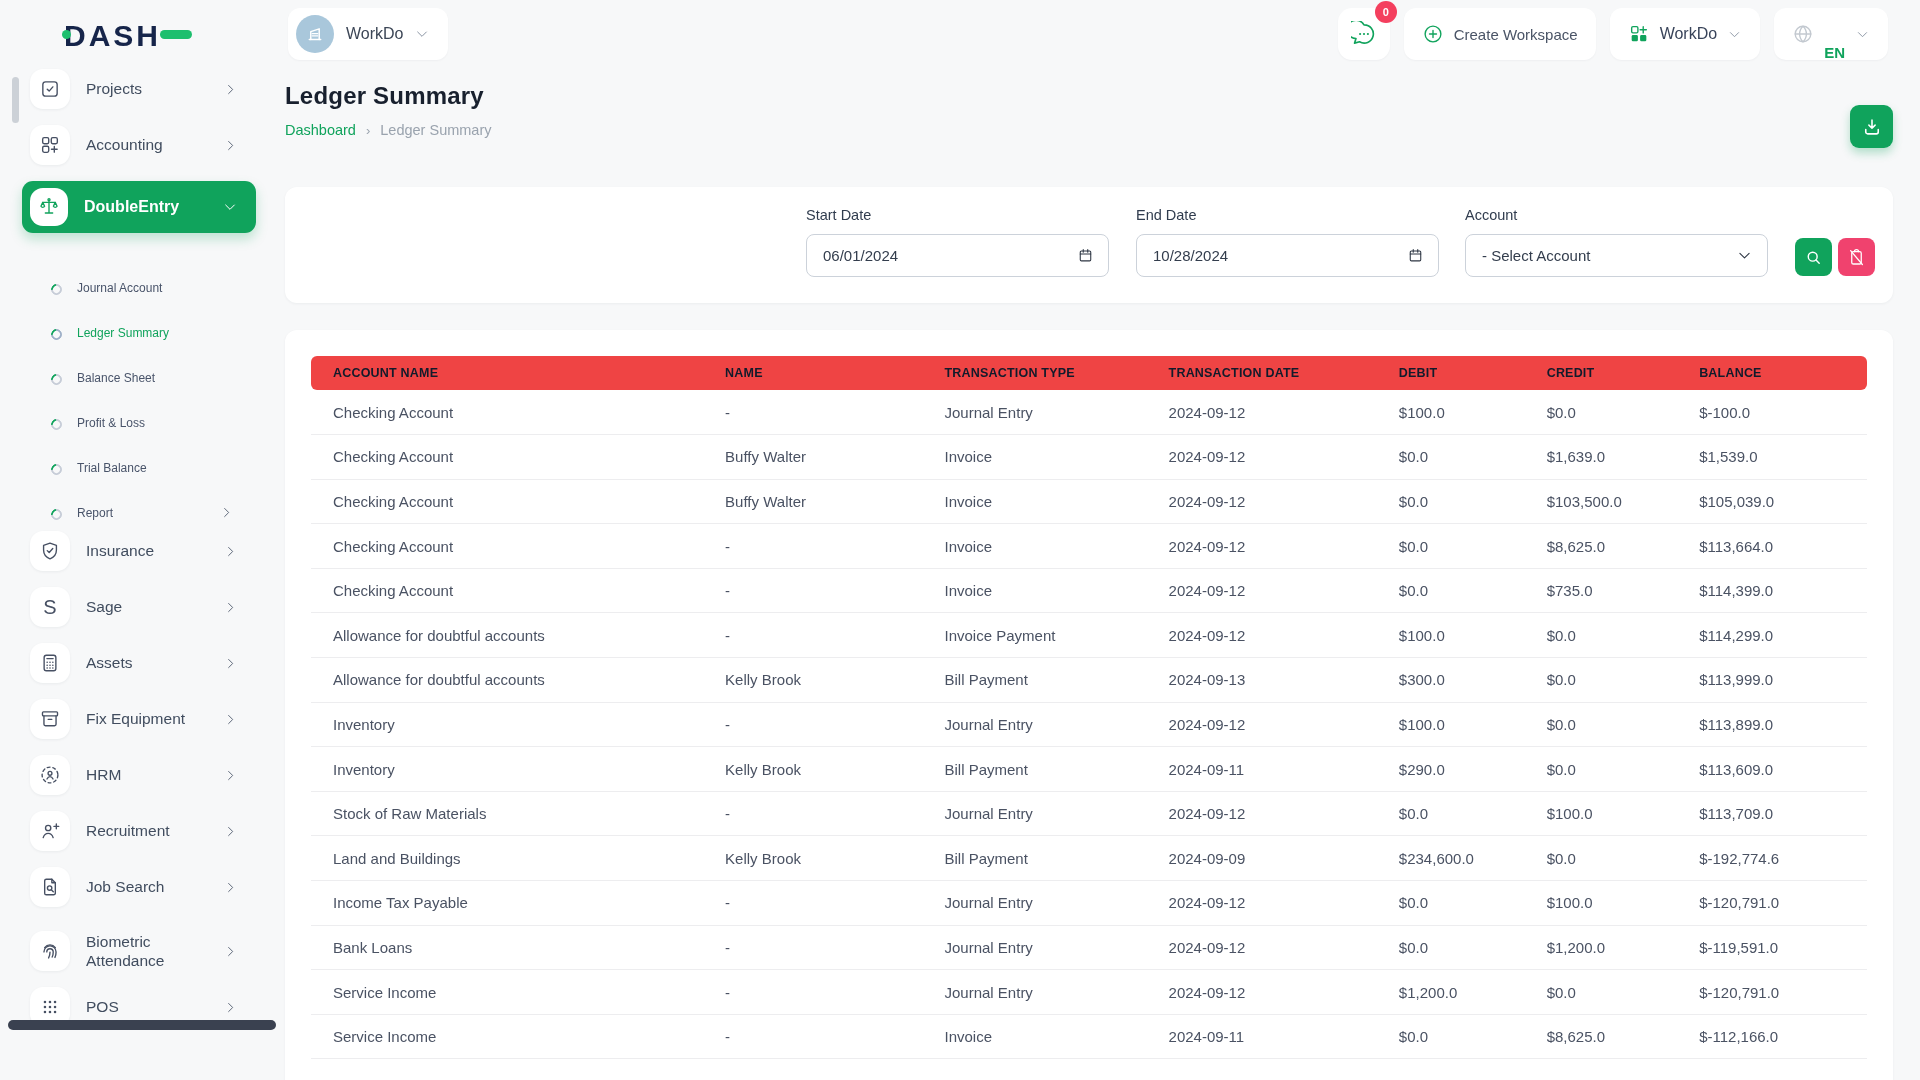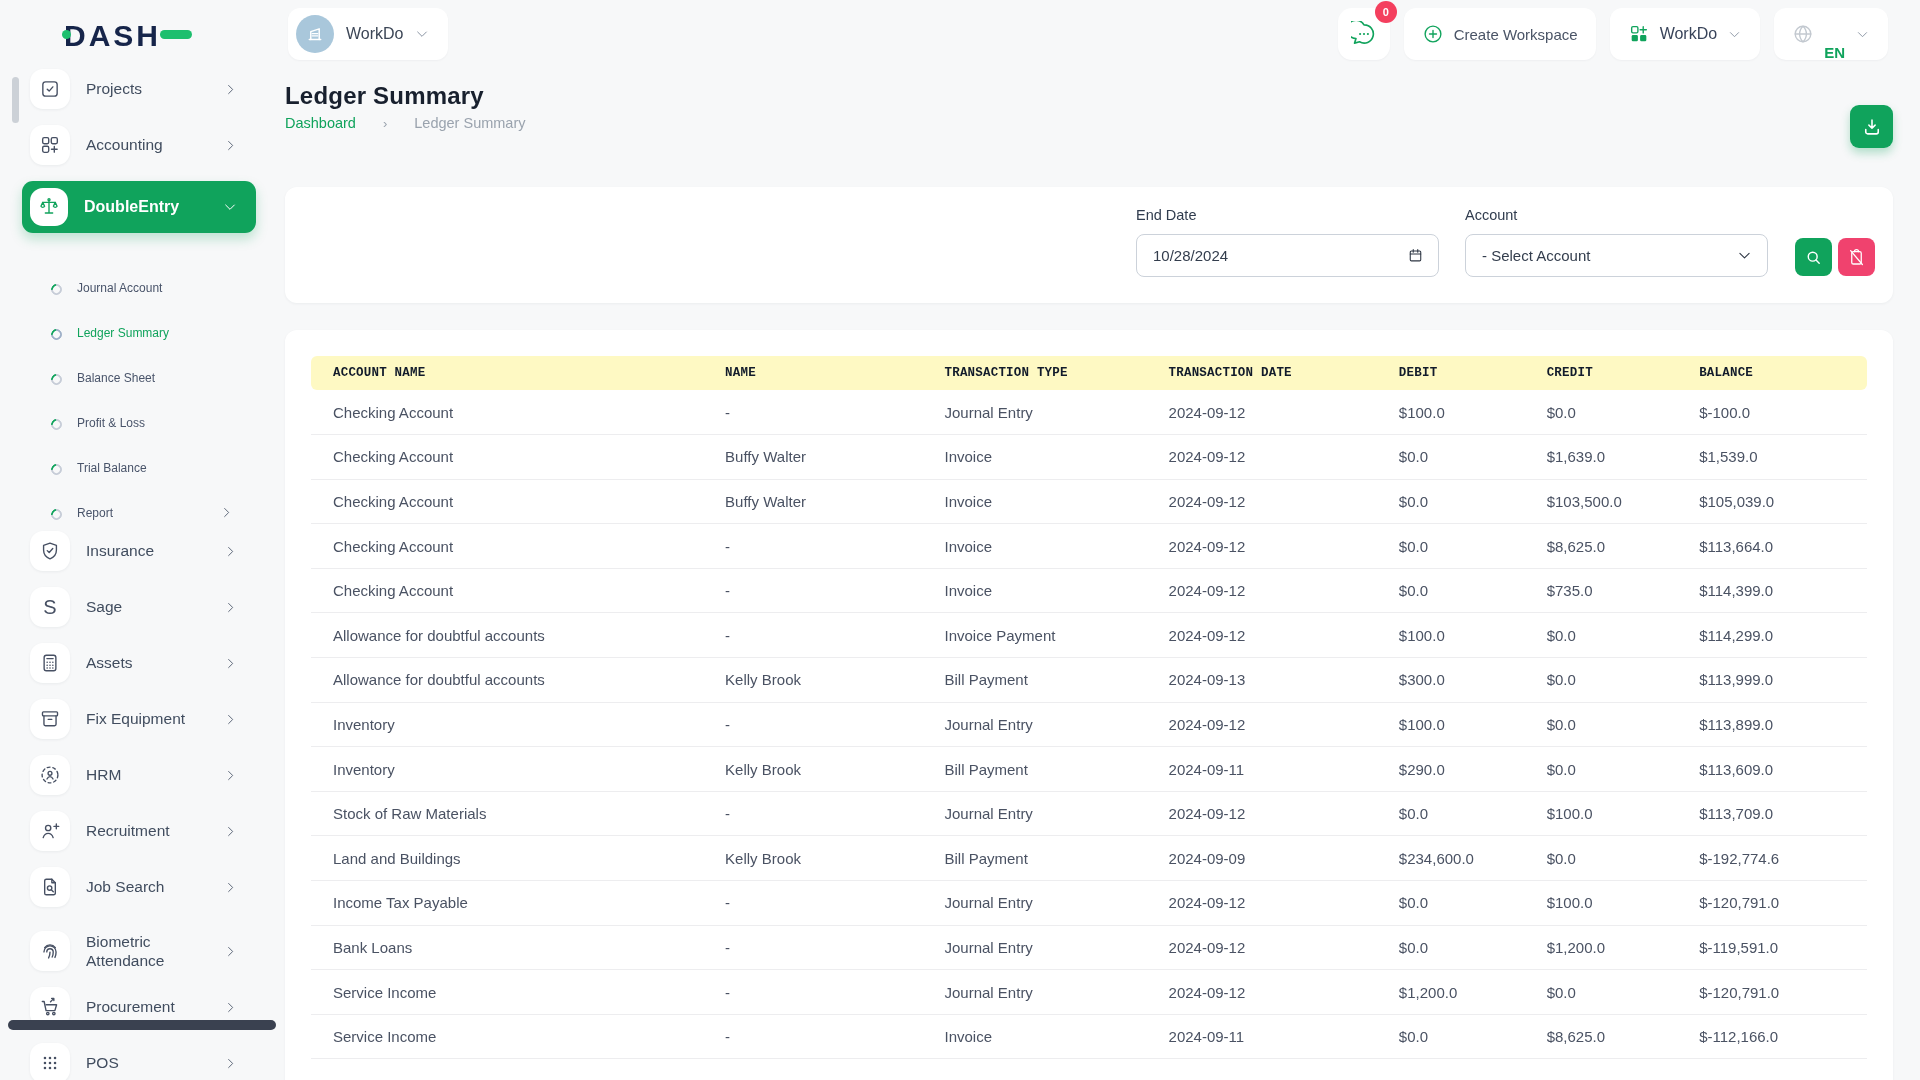"Dashboard" .breadcrumb { gap: 27px -> 10px; top: 45px -> 52px }
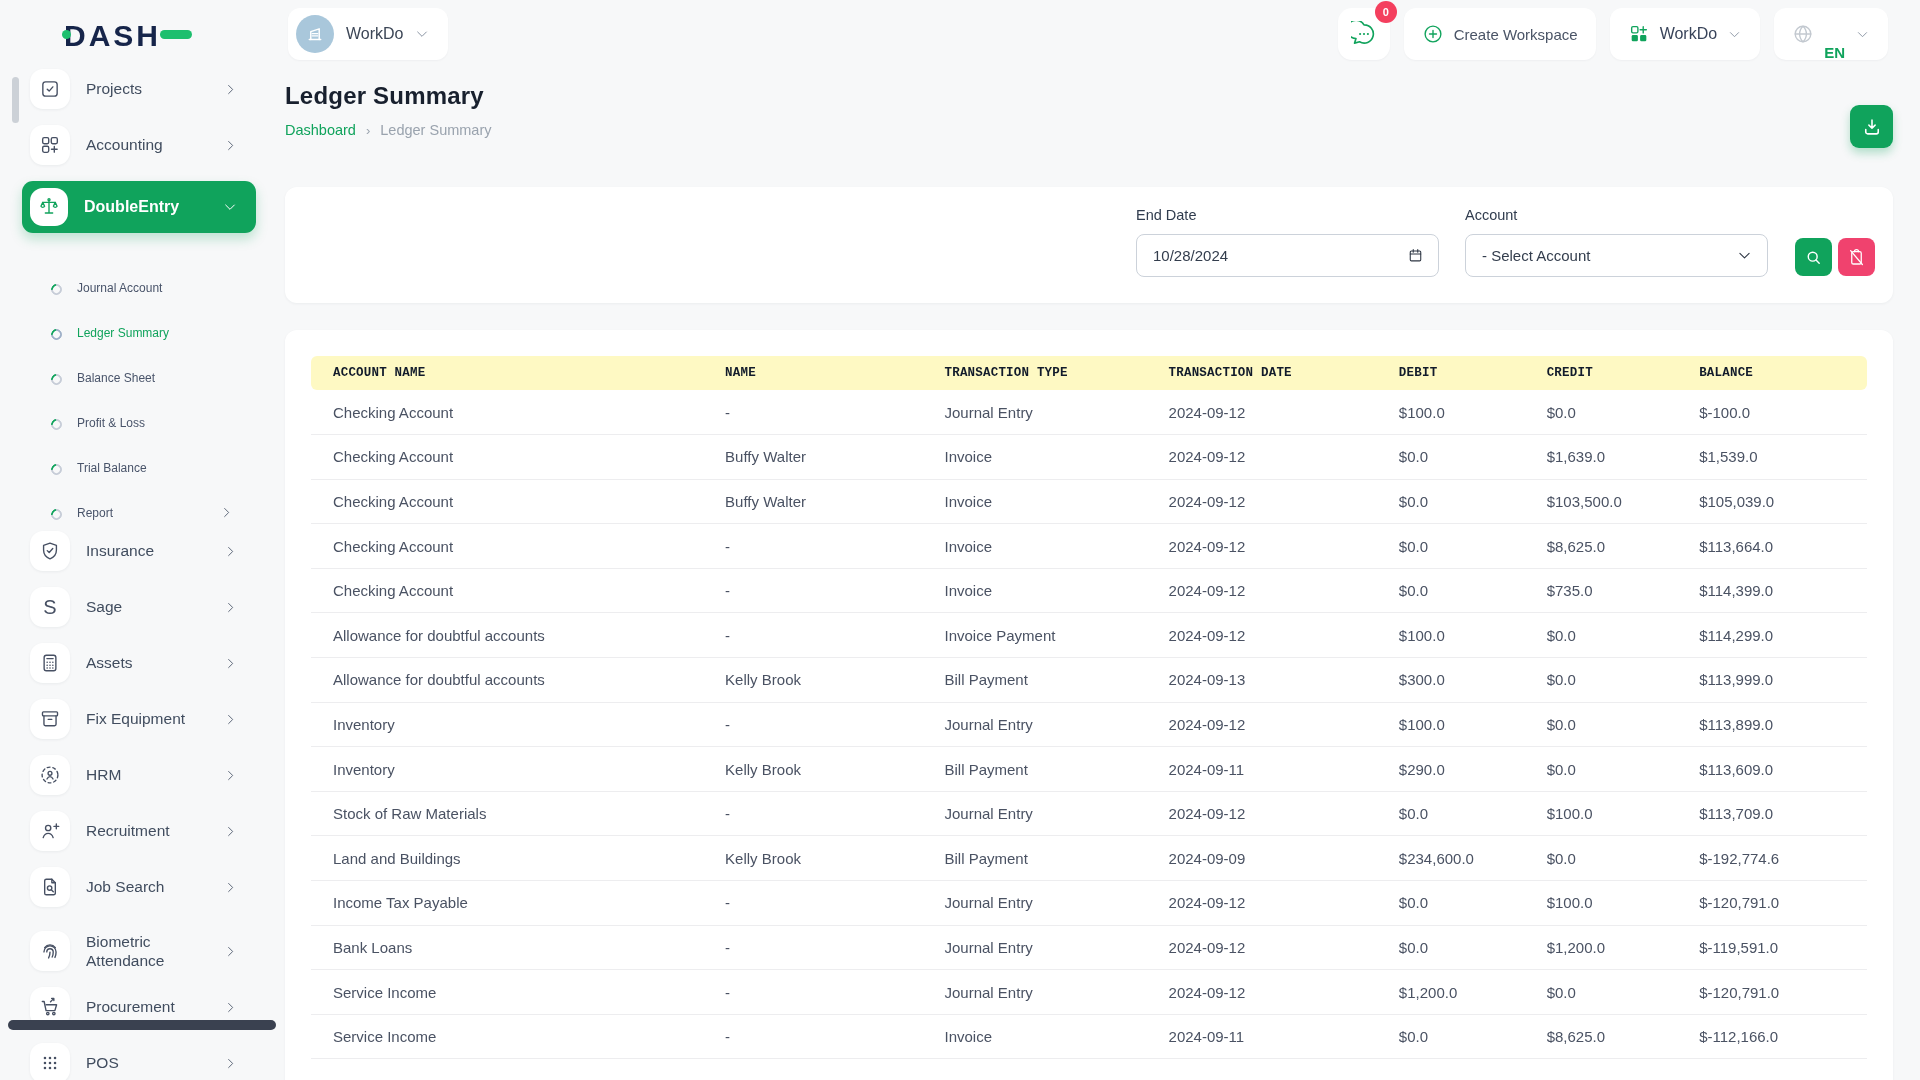"Start Date" div.fgroup { html: none -> <div> <label>Start Date</label> <div> <span>06/01/2024</span> <svg> <use></use> </svg> </div> </div> }
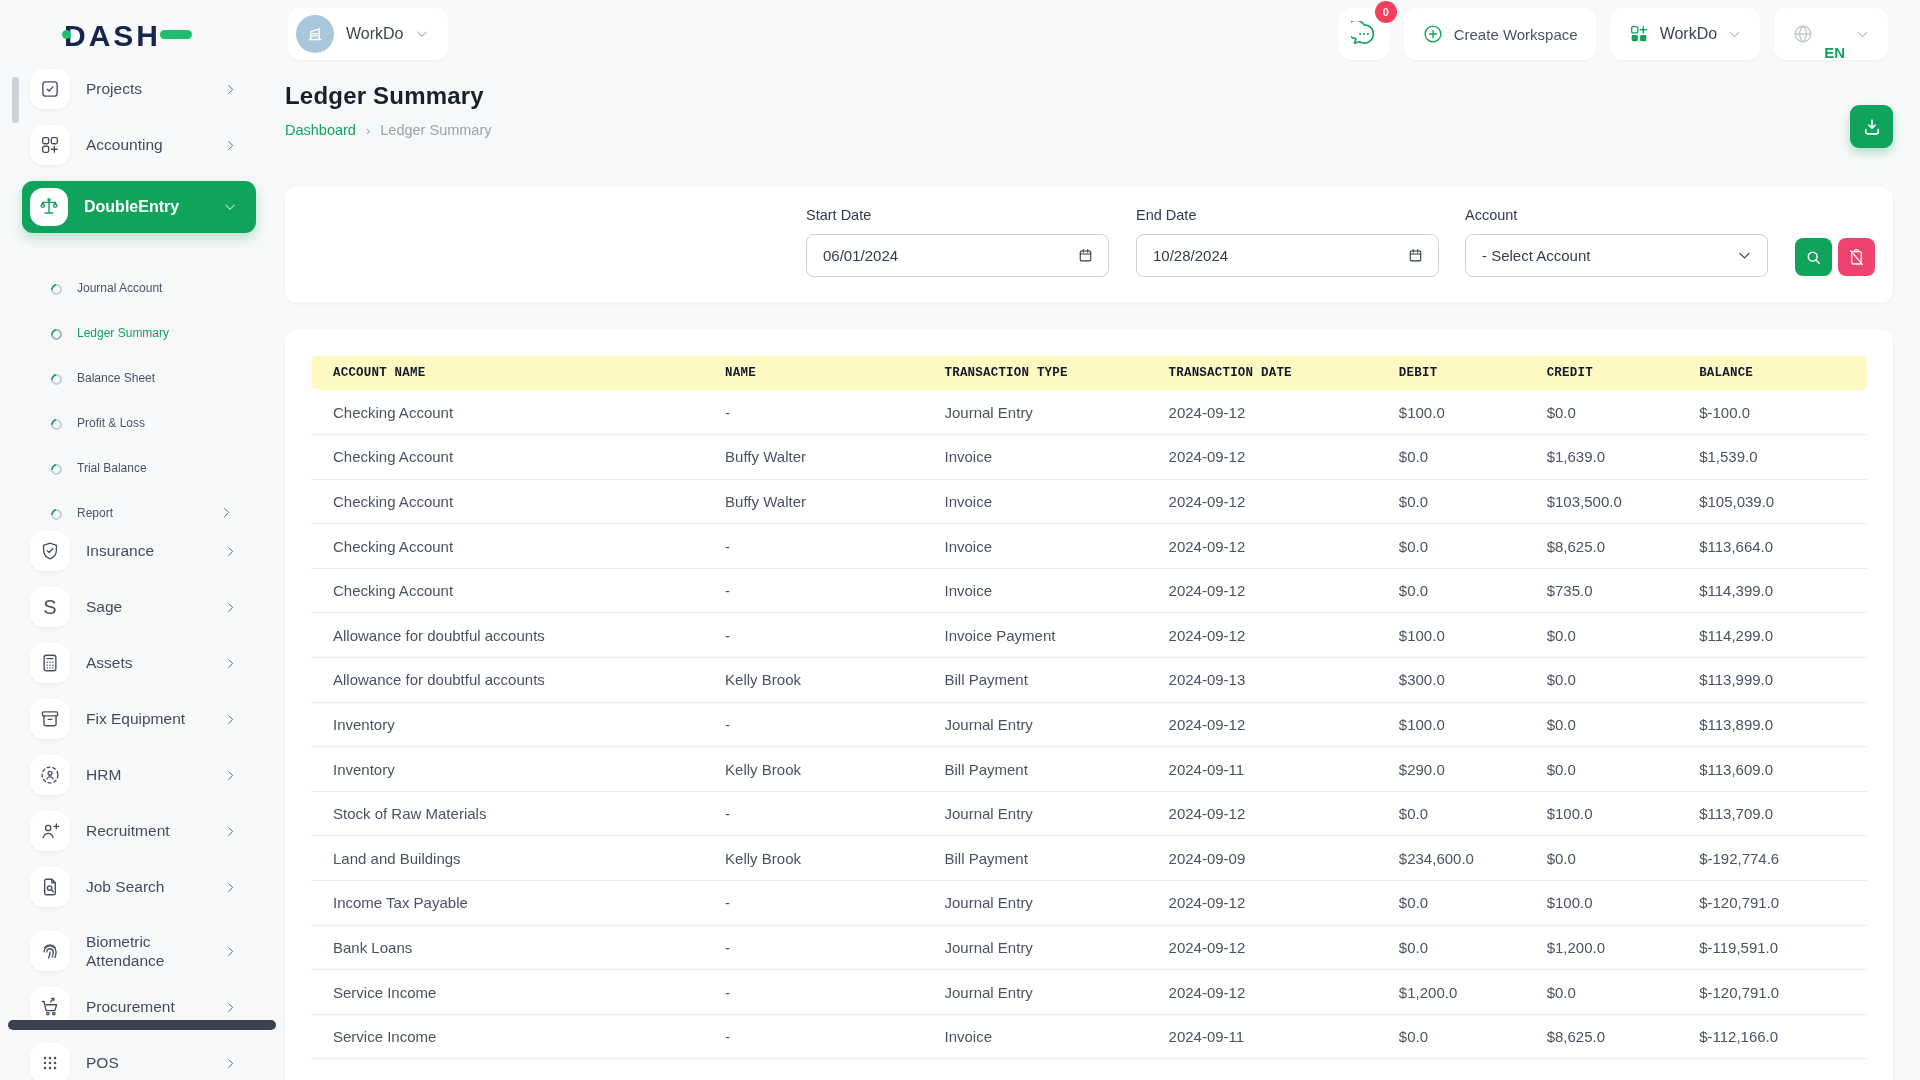"ACCOUNT NAME" thead th { background: #fef9c3 -> #ef4444; font-family: Liberation Mono, monospace -> none }
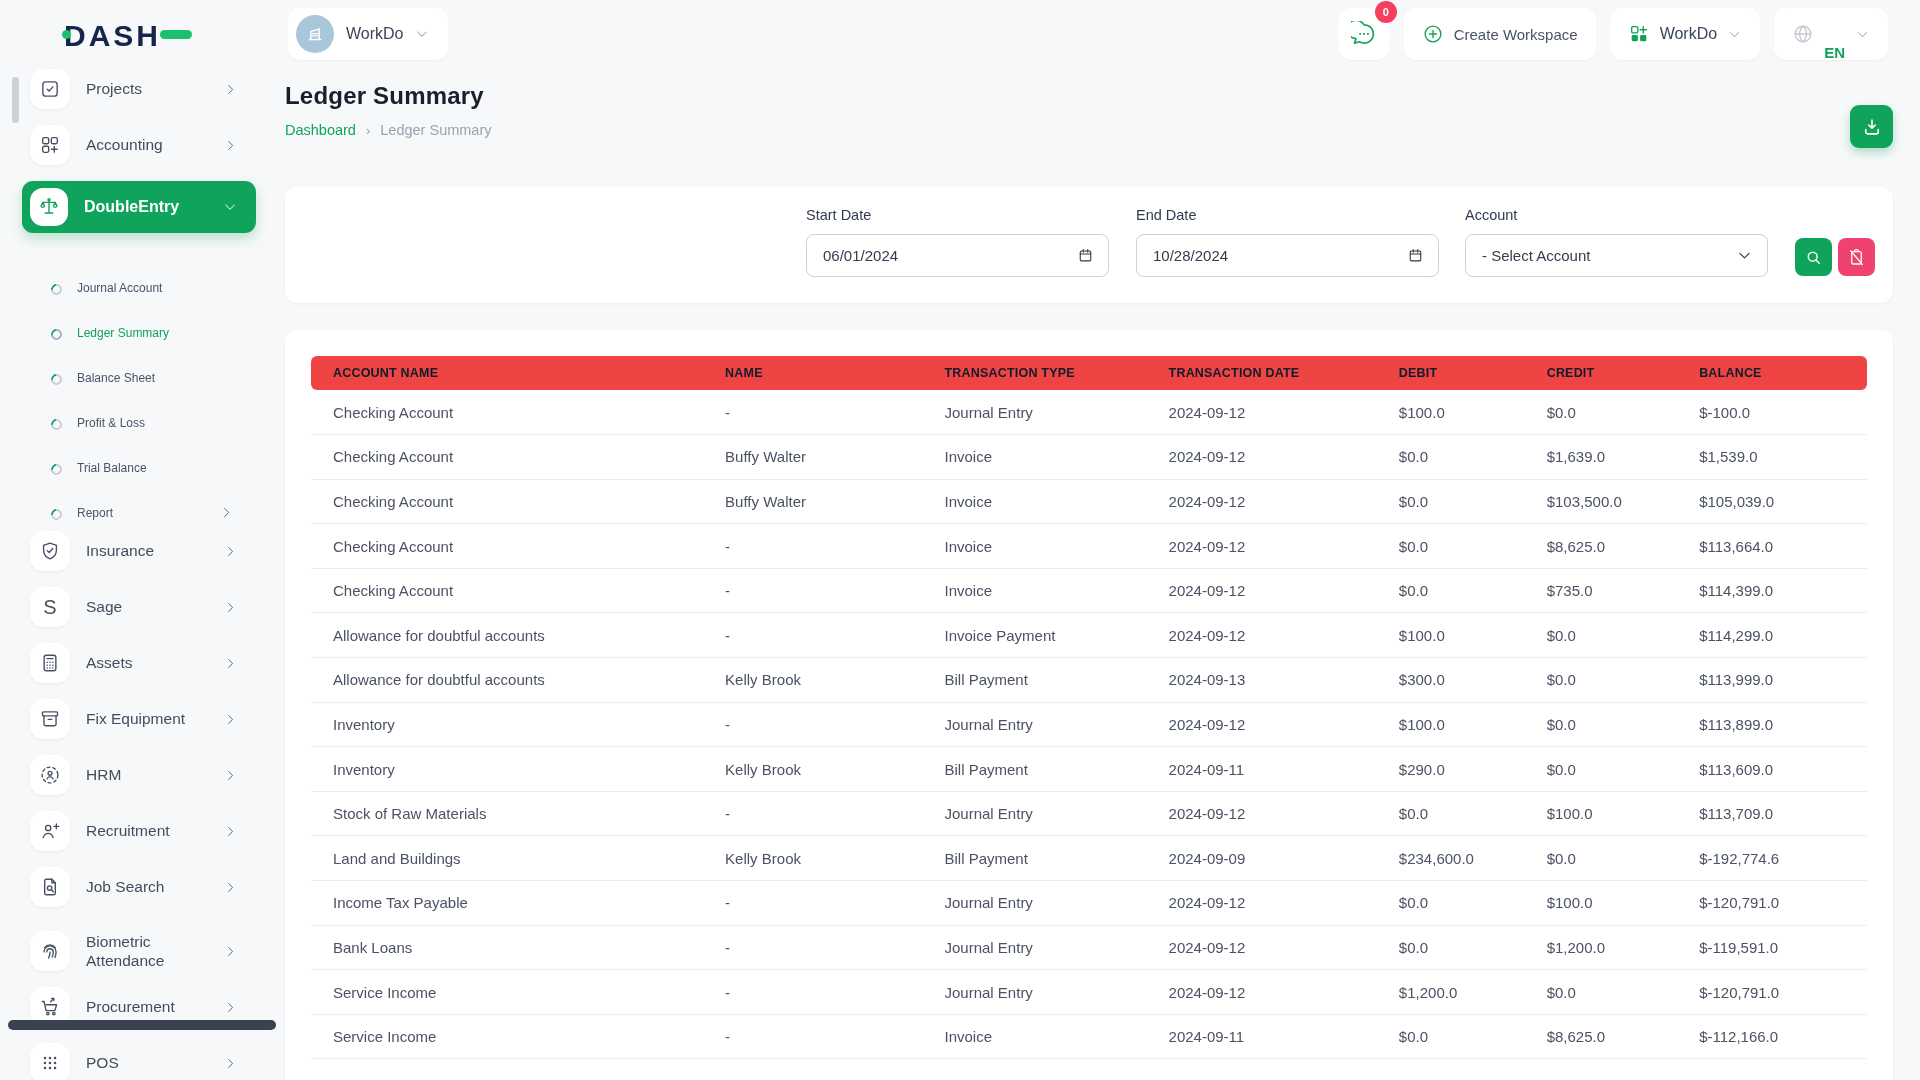"Procurement" div.nav-item { html: <div> <span> <svg> <use></use> </svg> </span> <span>Procurement</span> <svg> <use></use> </svg> </div> -> none }
